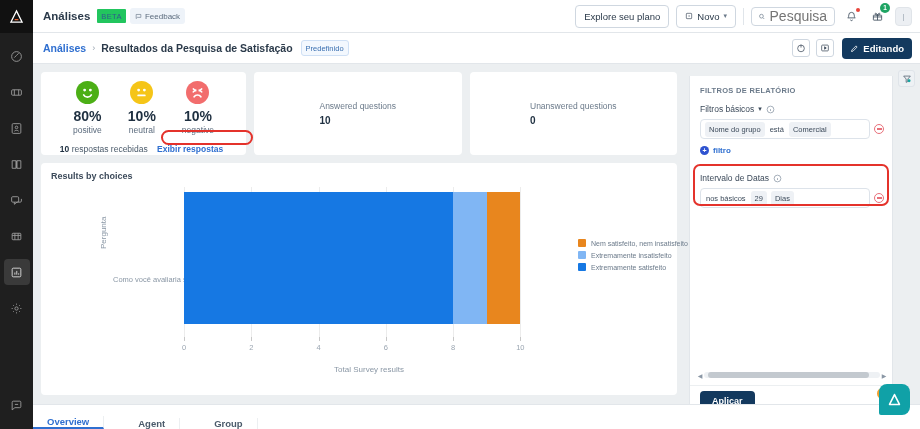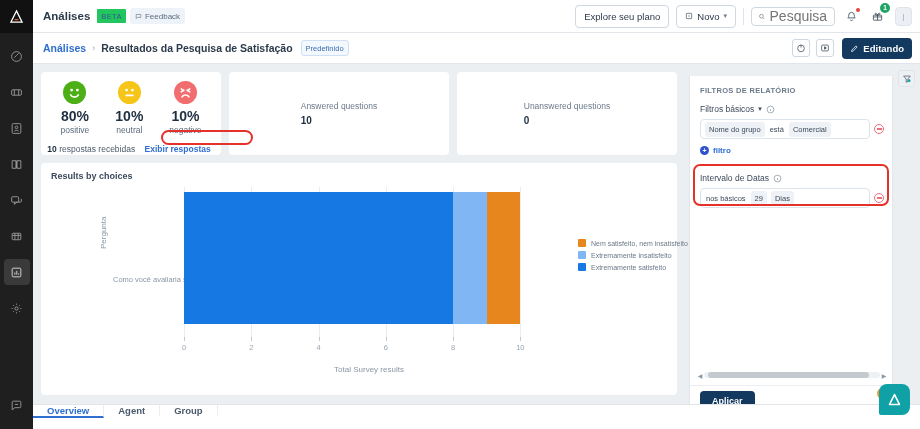"80%" #kpi-emoji { width: 180px -> 205px }
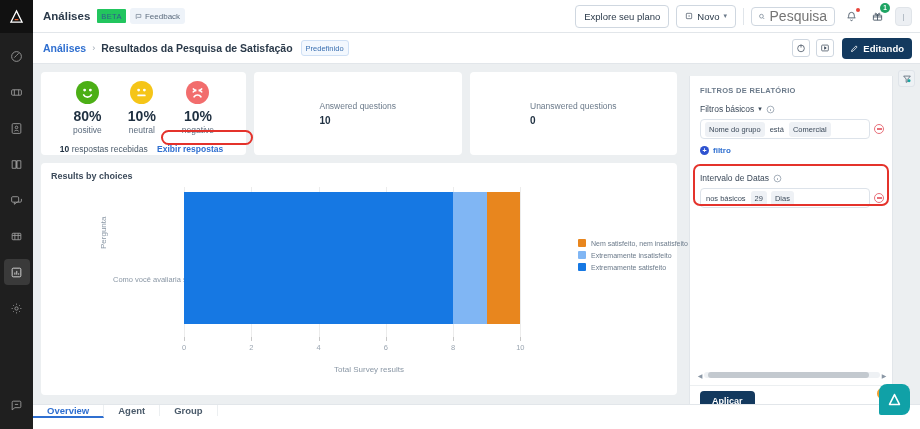"Overview" #bottombar { align-items: flex-start -> flex-end; gap: none -> 20px }
